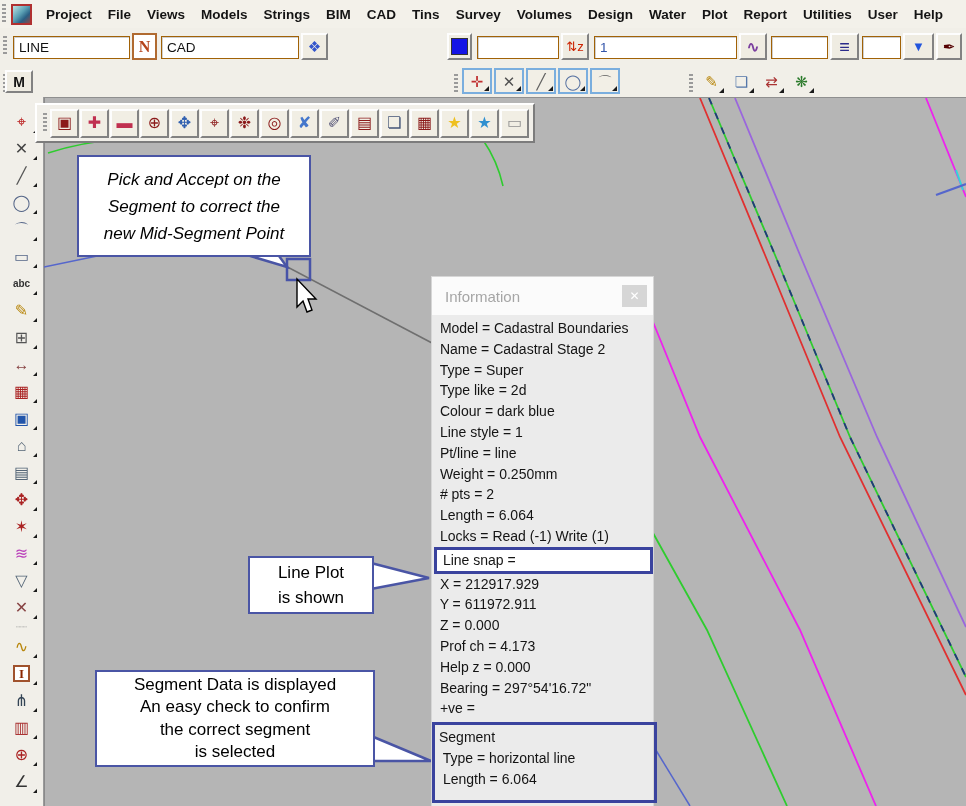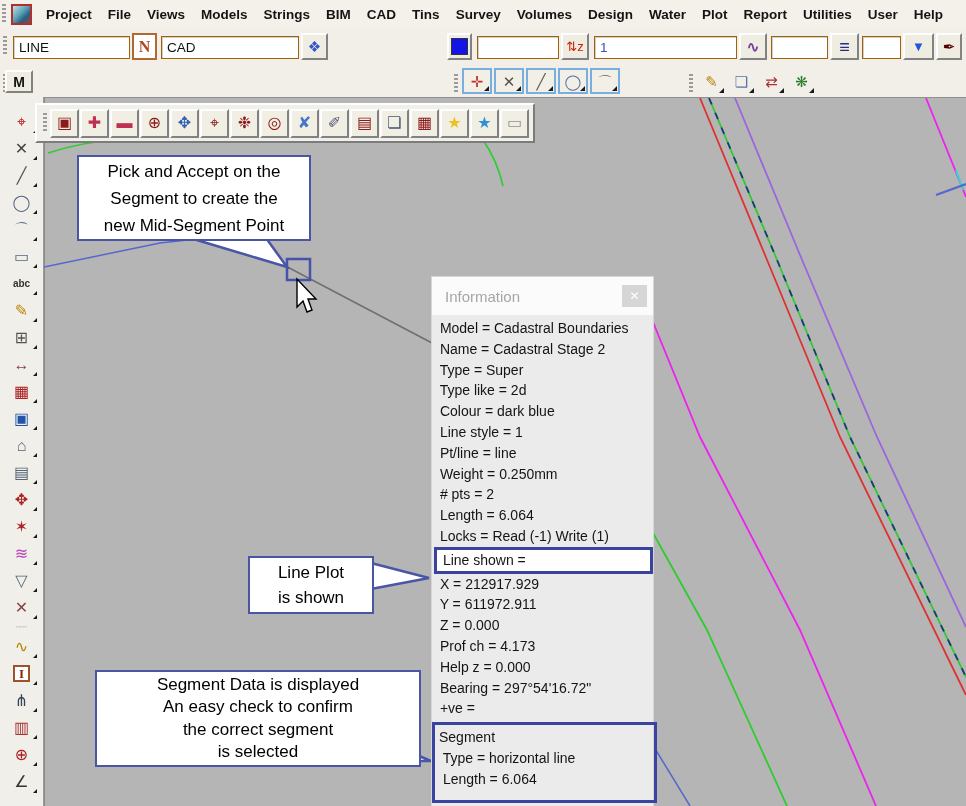"Pick and Accept on the" .c1 { font-style: none -> italic; height: 86px -> 102px }
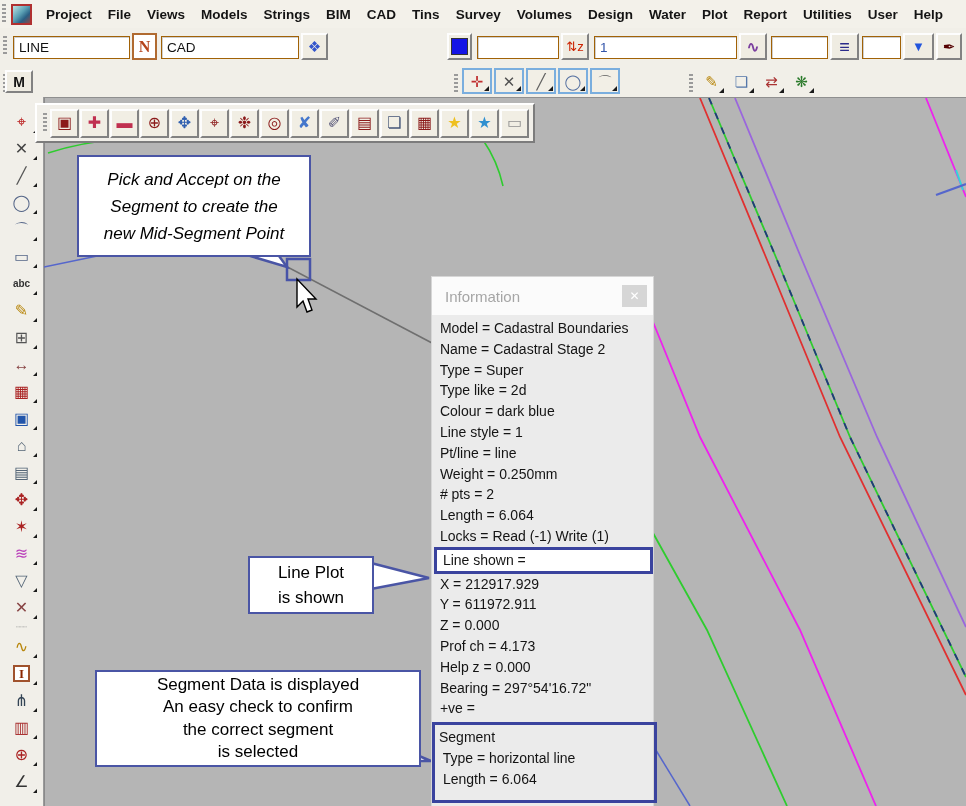"Segment to create the" div.co-line { text: create -> correct }
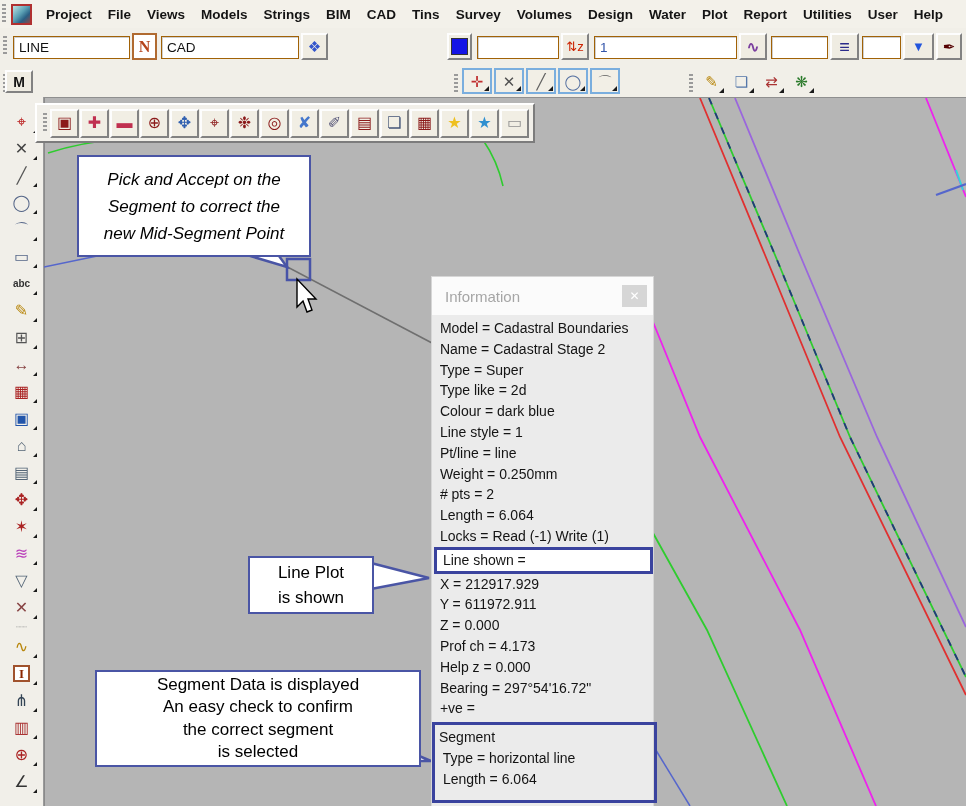"Line shown =" div.inf-row { text: shown -> snap }
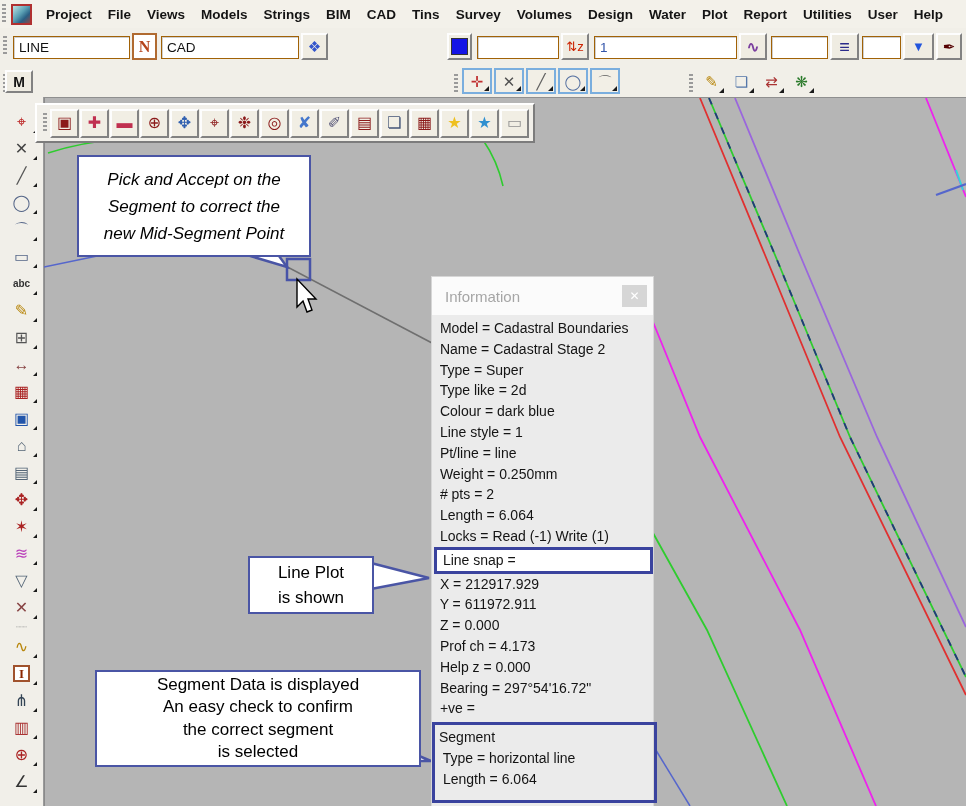"Segment Data is displayed" .c3 { width: 326px -> 280px }
